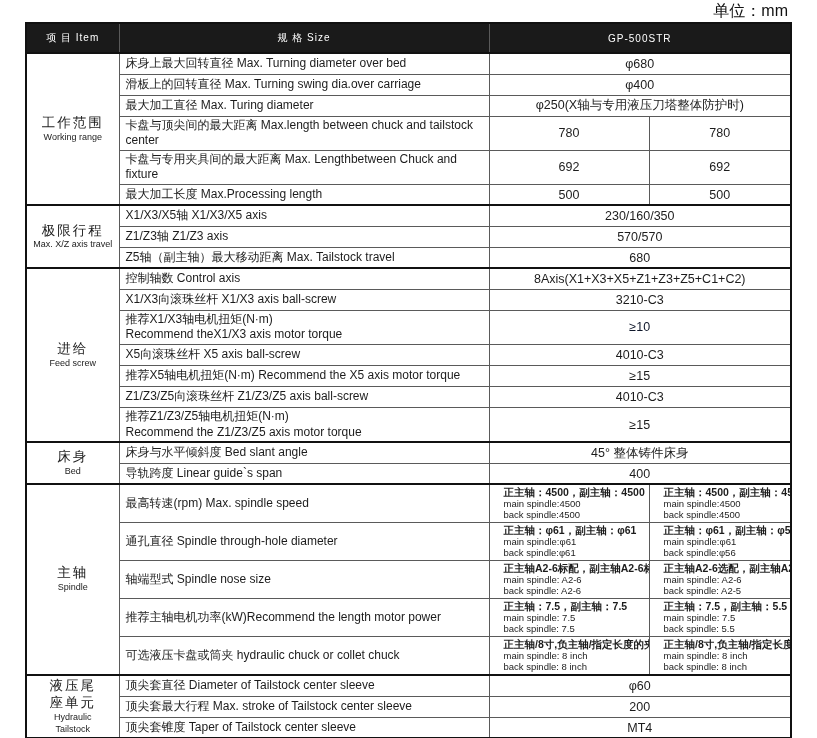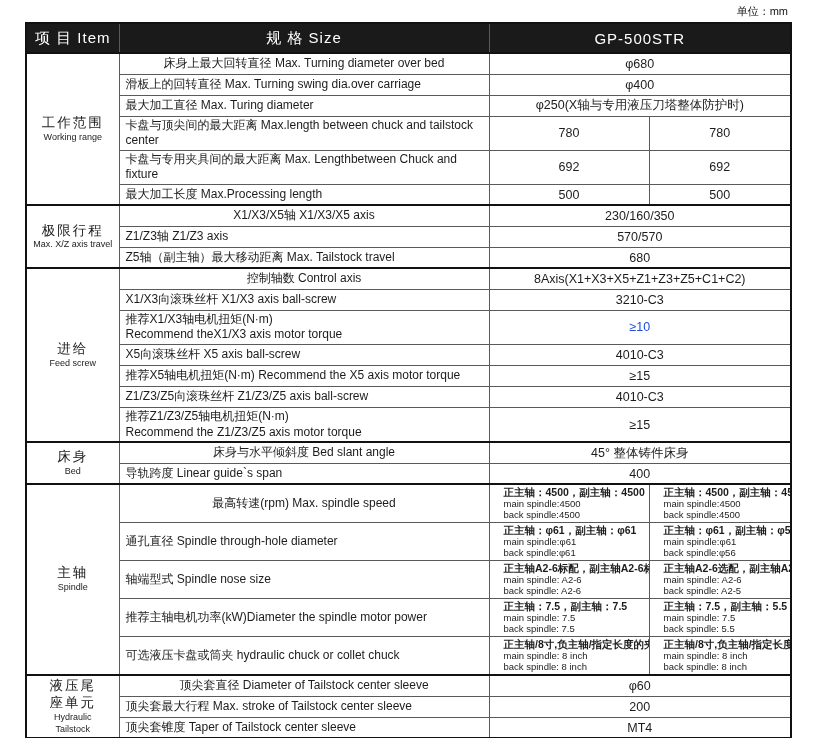"单位：mm" .unit-label { font-size: 11px -> 16px }
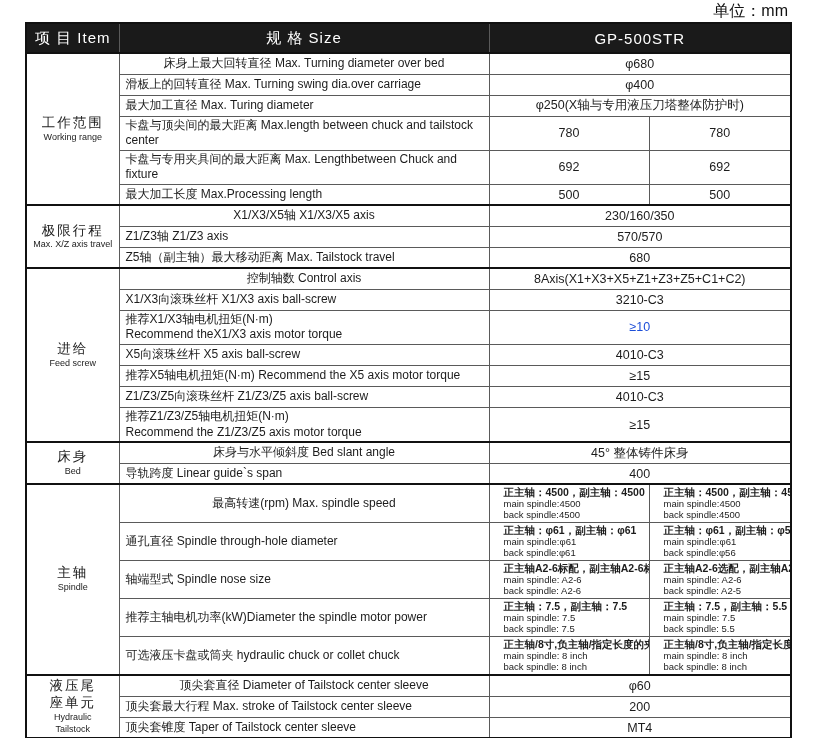"项 目 Item" thead th { font-size: 15px -> 10px }
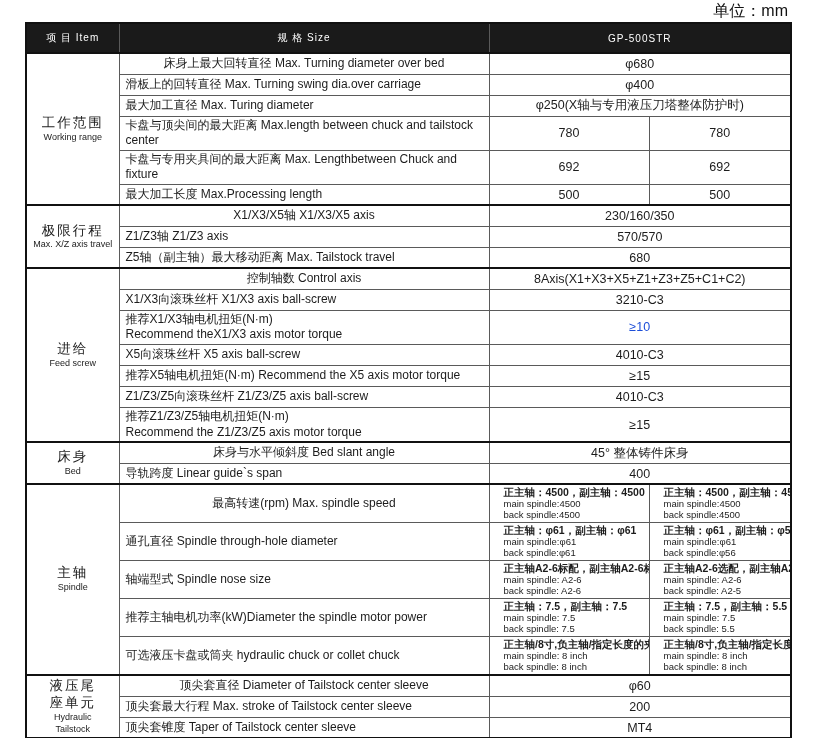"床身上最大回转直径 Max. Turning diameter over" tr.section-start td { text-align: center -> none }
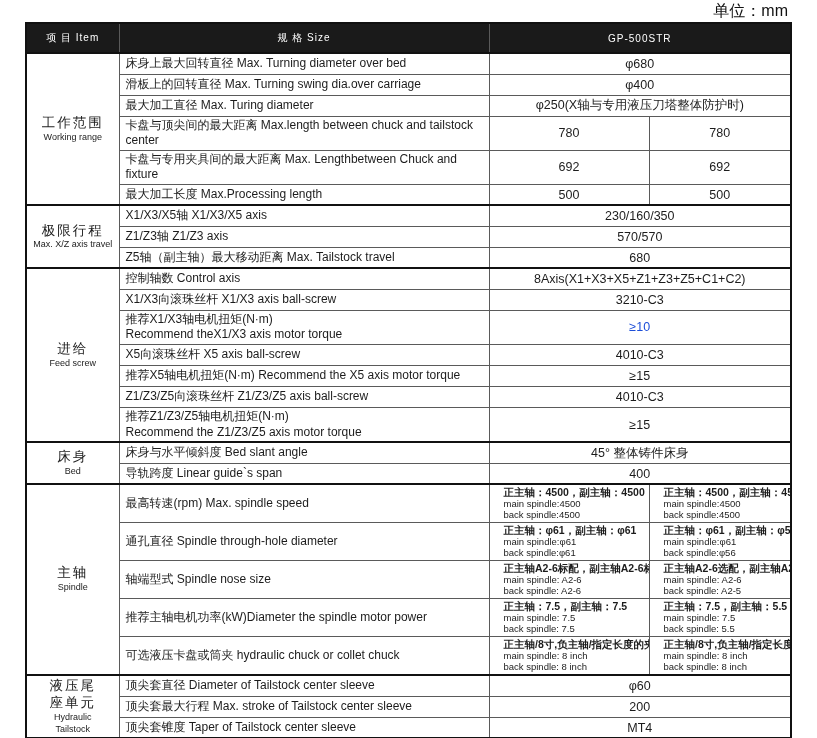"≥10" td.val { color: #1d4ed8 -> #0f172a }
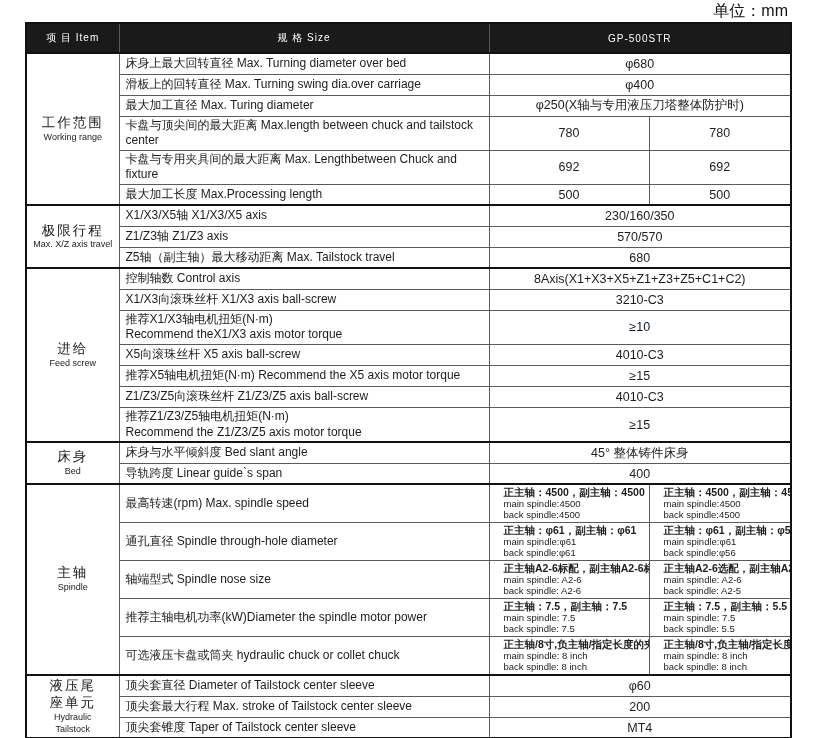"推荐主轴电机功率(kW)Diameter the spindle motor" div.spec-line { text: Diameter the spindle -> Recommend the length }
